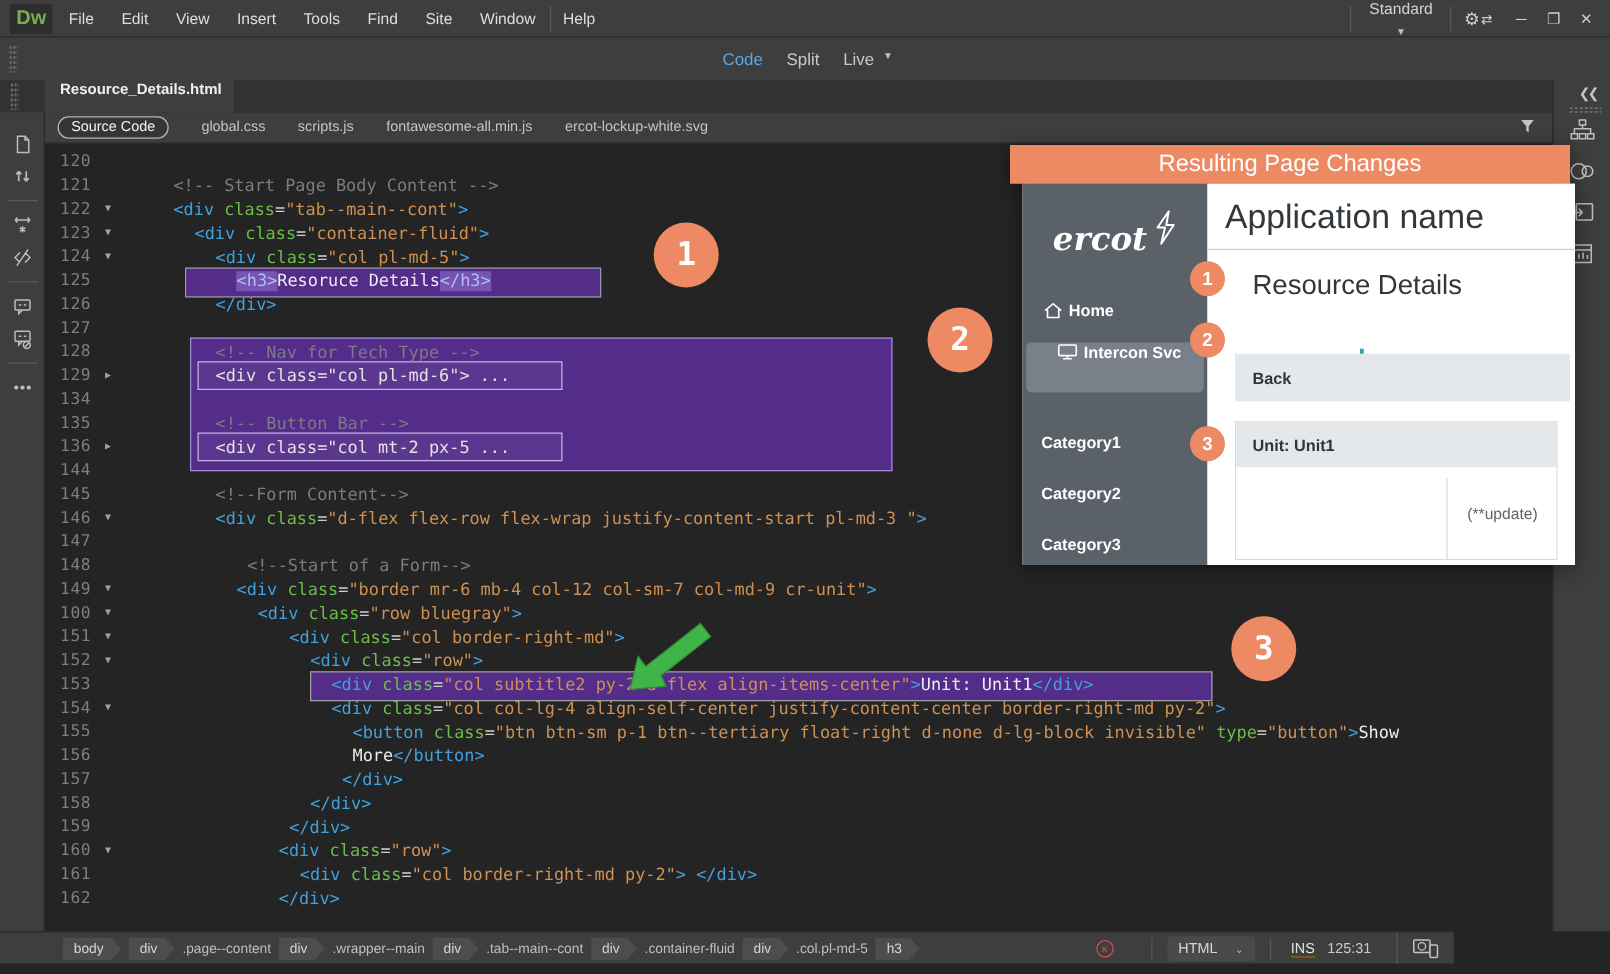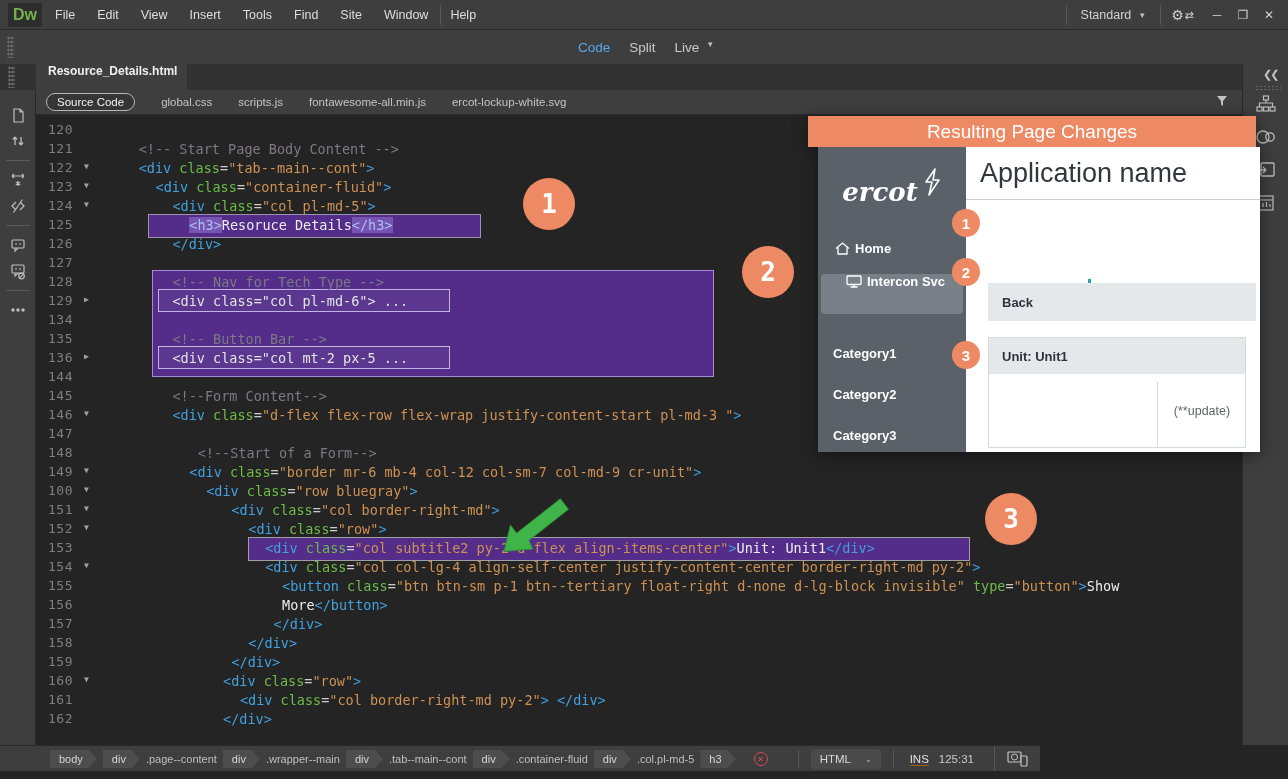"Standard" .workspace { flex-direction: none -> column }
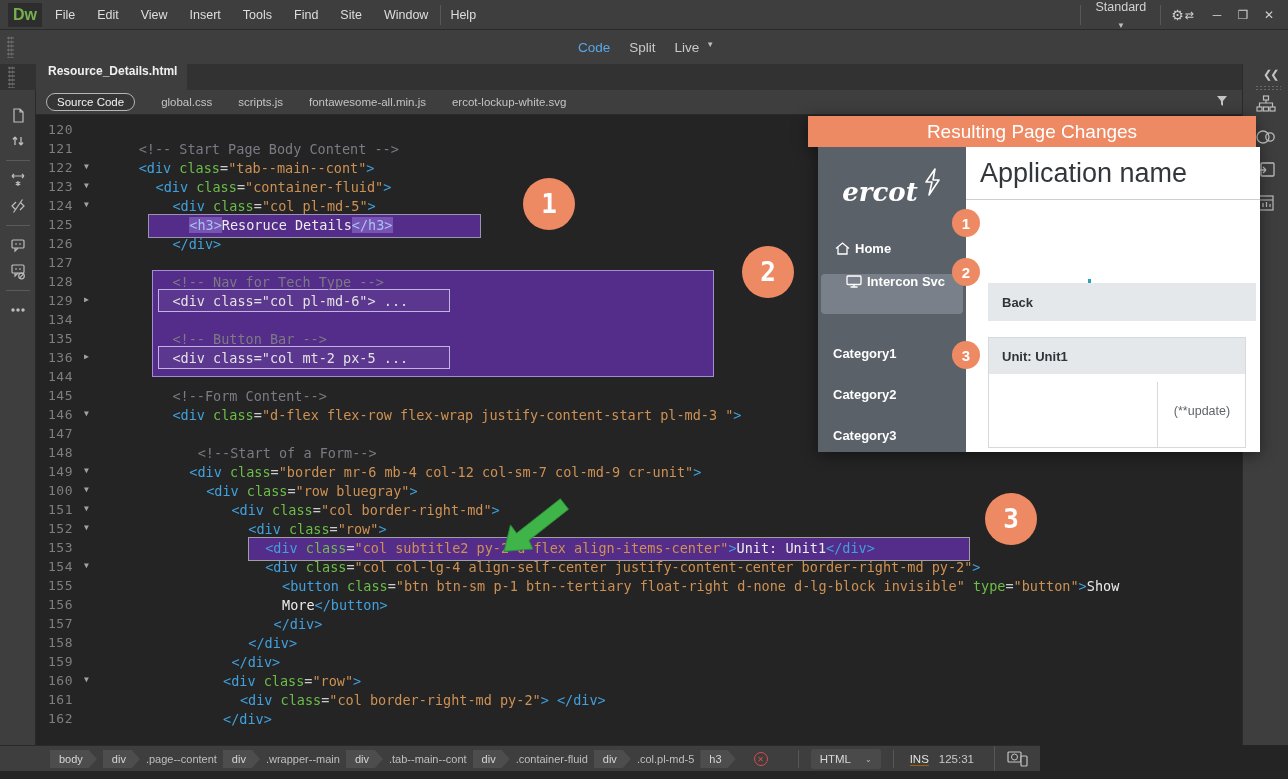"Resource Details" div.ov-pagetitle { html: none -> <div>Resource Details</div> }
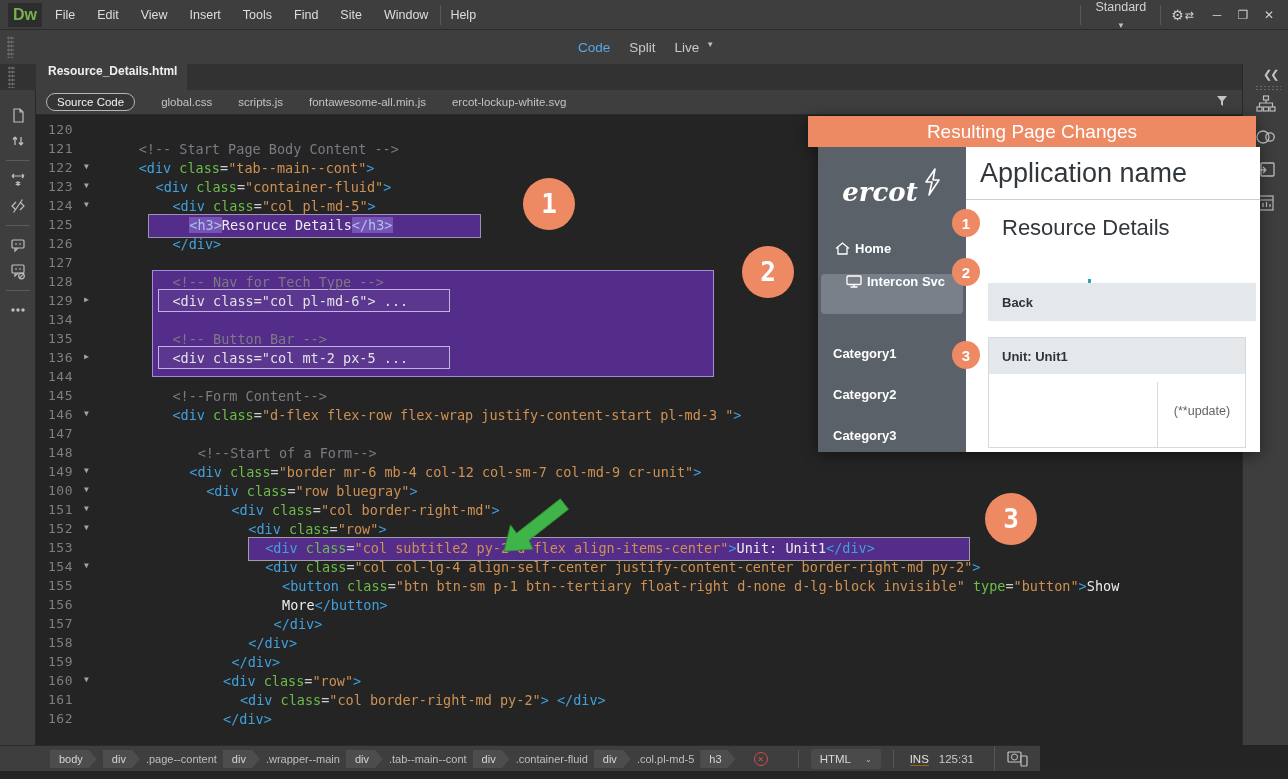"body" .statusbar { width: 1040px -> 1163px }
